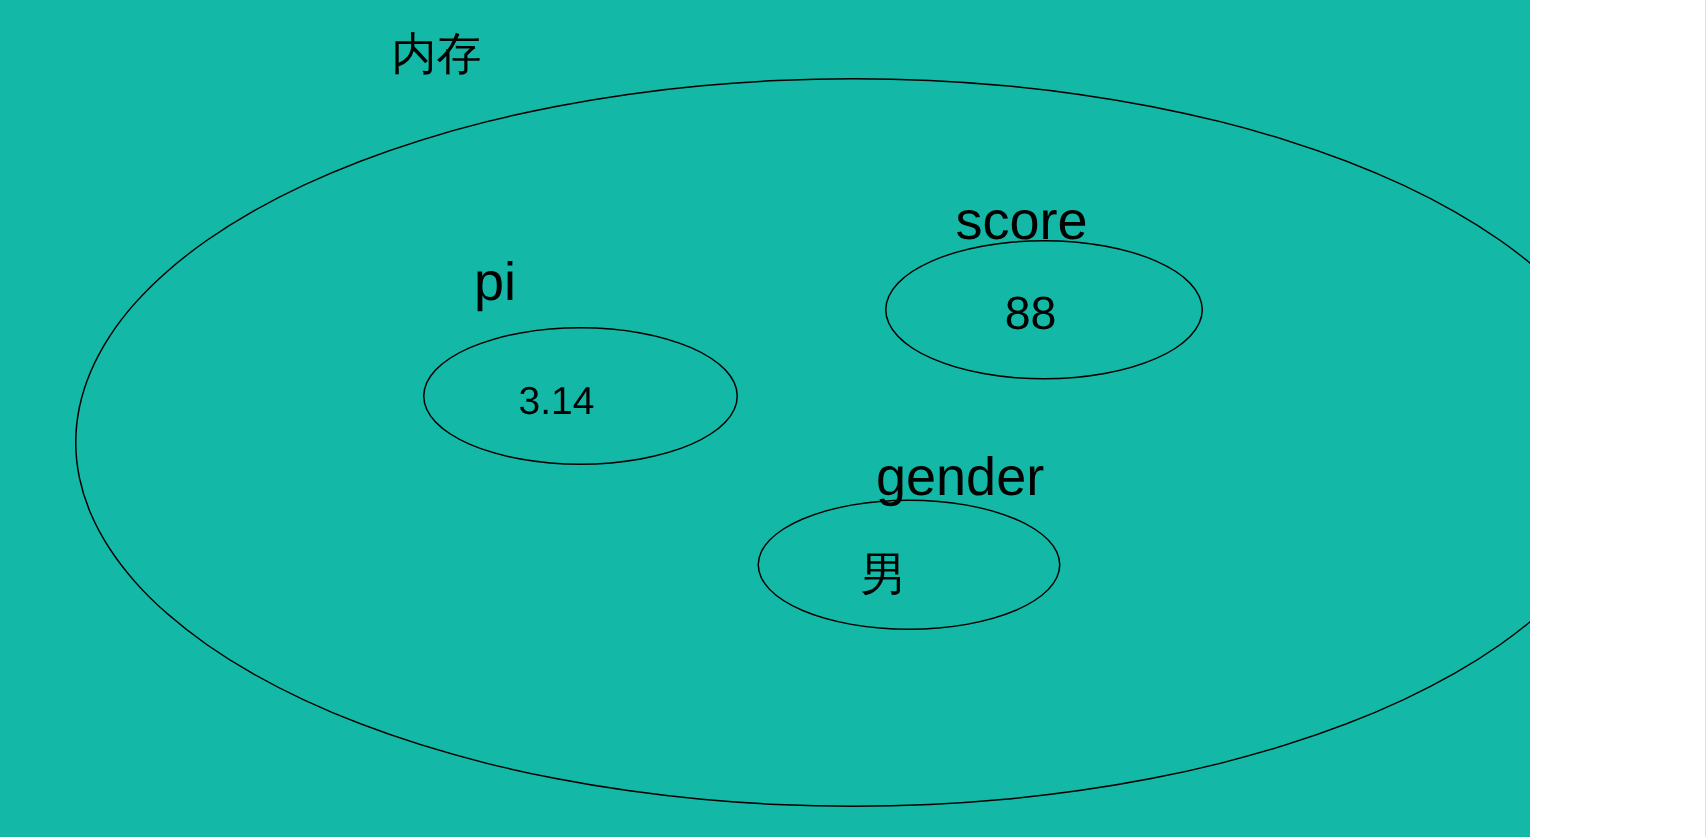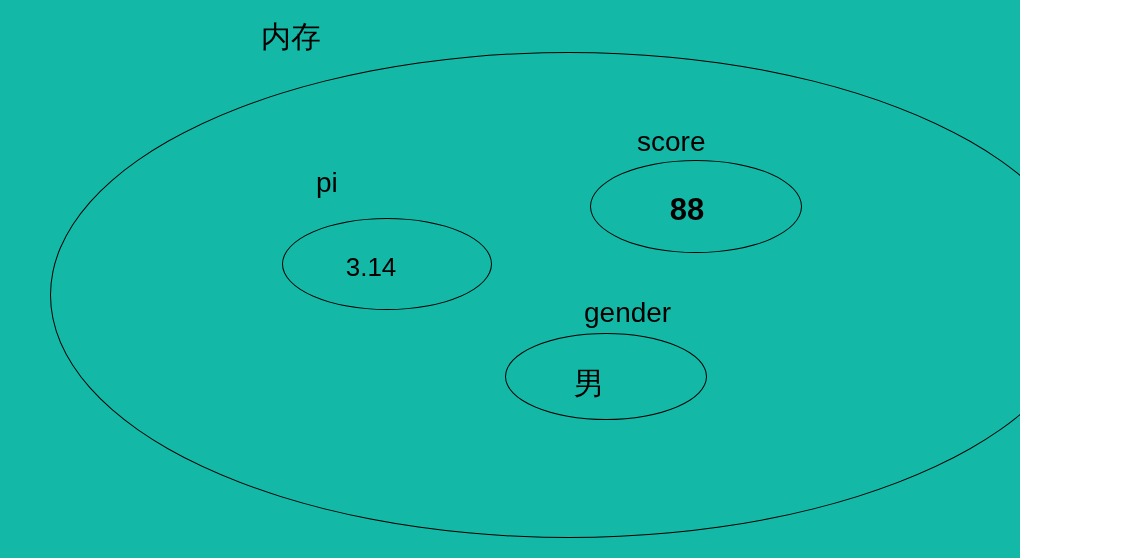"score" .var-label { font-size: 28px -> 36px }
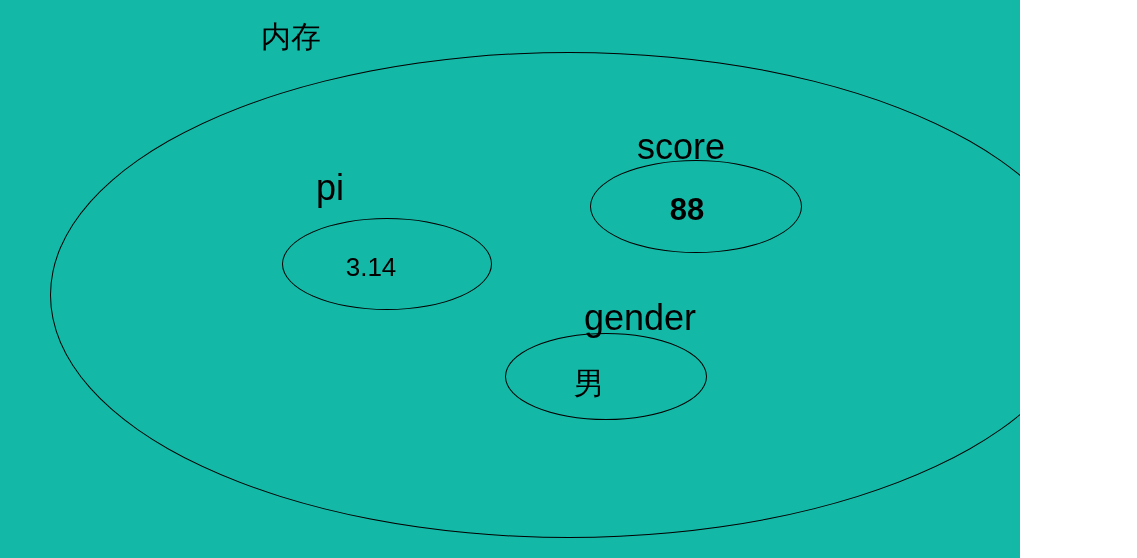"88" .var-value-score { font-weight: bold -> none }
